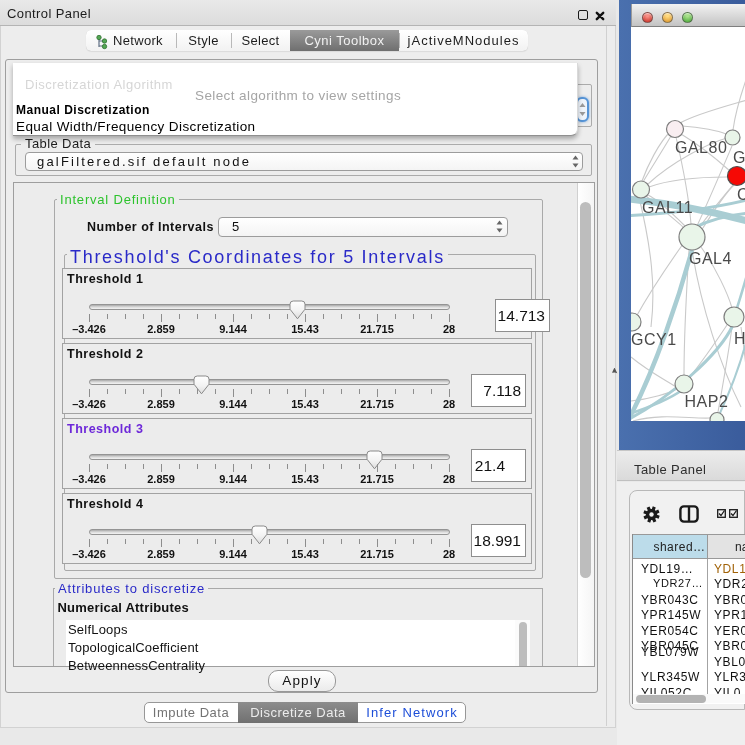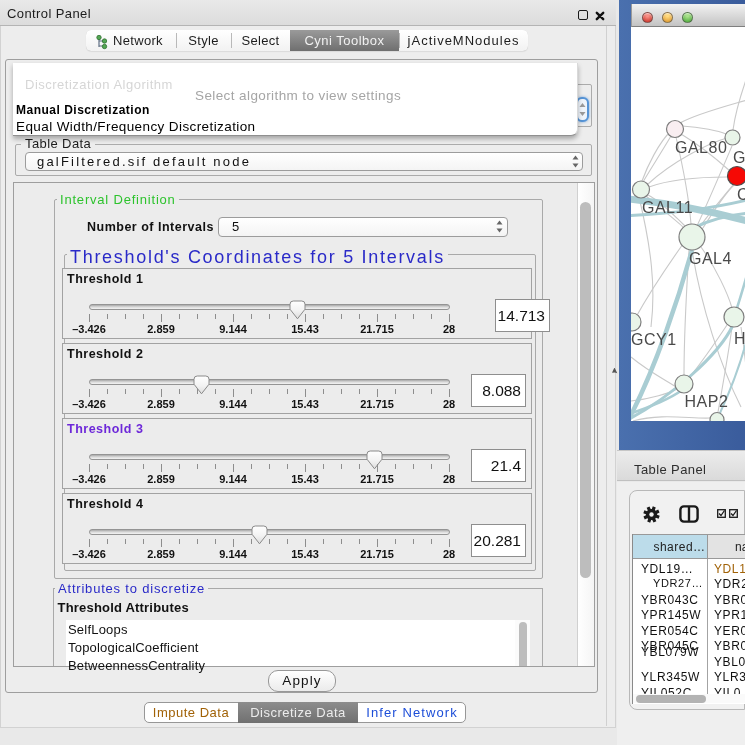"8.088" div.abs { text: 8.088 -> 7.118 }
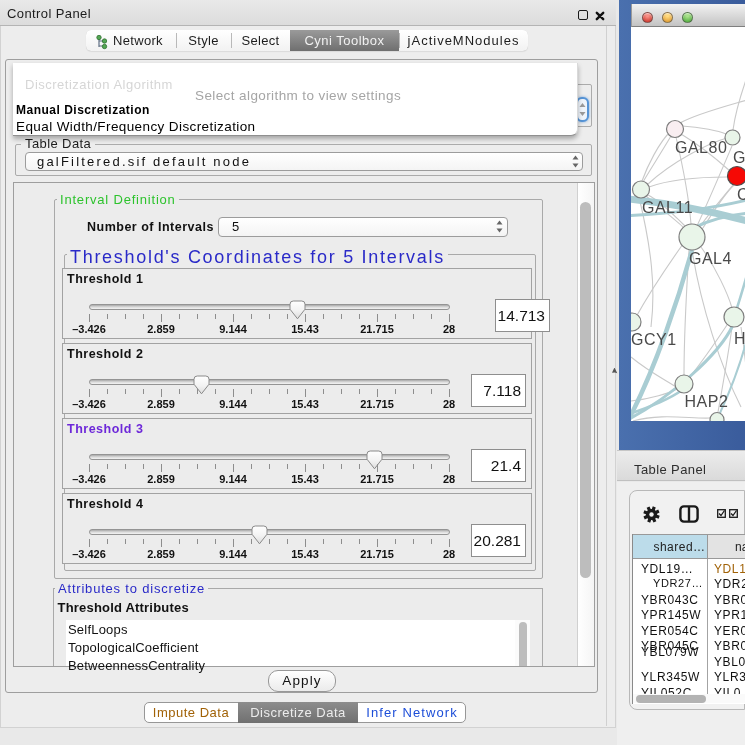"21.4" div.abs { padding-right: 4px -> 20px }
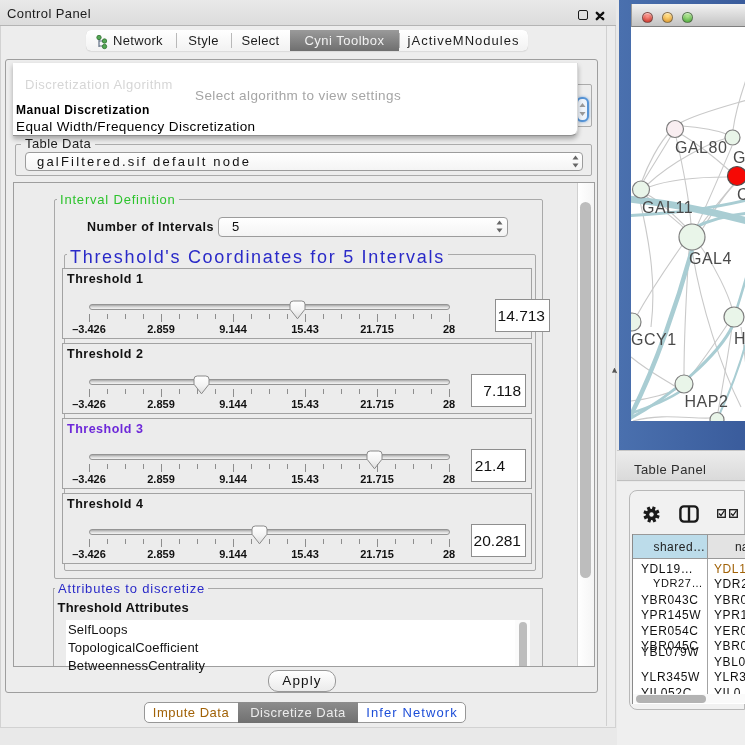"20.281" div.abs { text: 20.281 -> 18.991 }
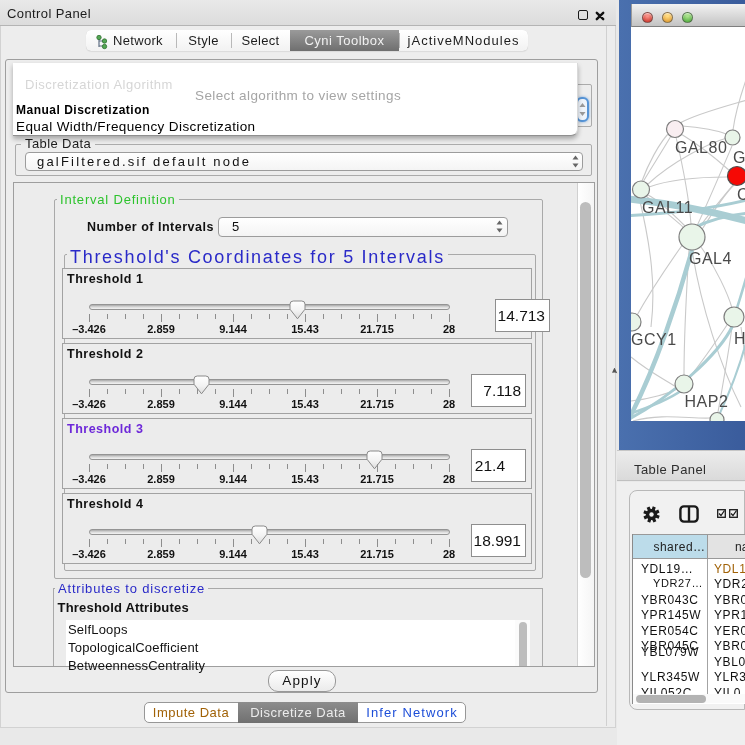"Threshold Attributes" div.abs { text: Threshold -> Numerical }
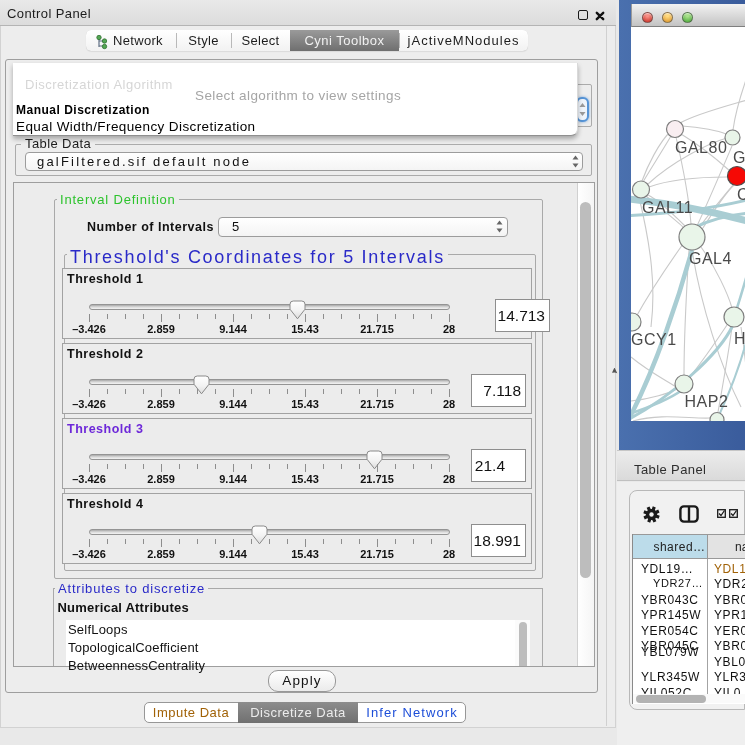"Impute Data" div.abs { color: #a16207 -> #737373 }
